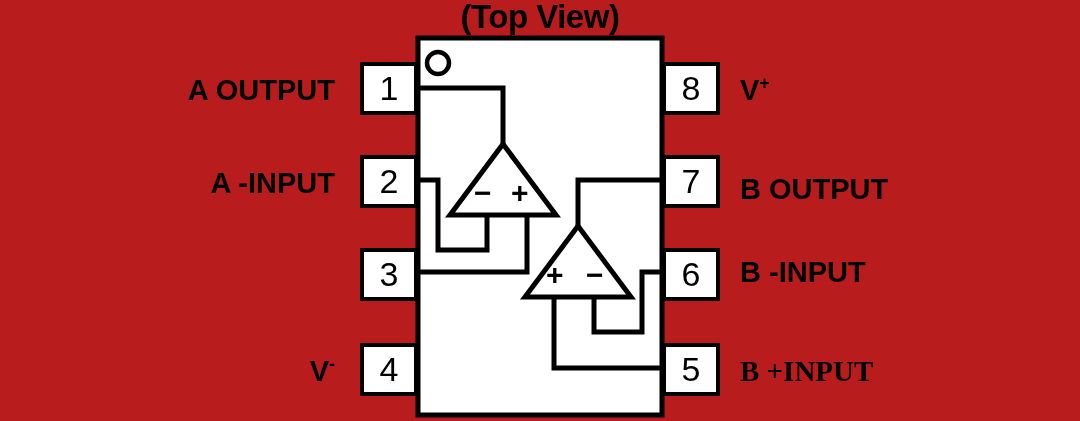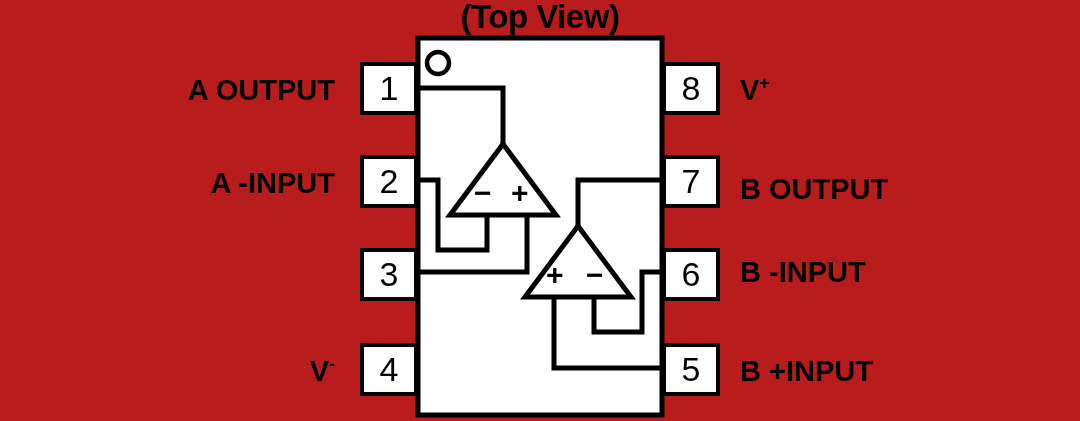"B +INPUT" div.pin-label { font-family: none -> Liberation Serif, serif }
